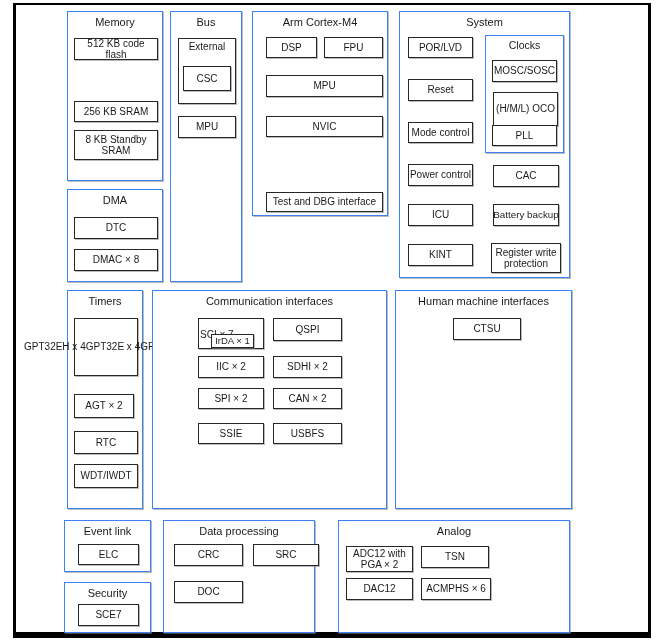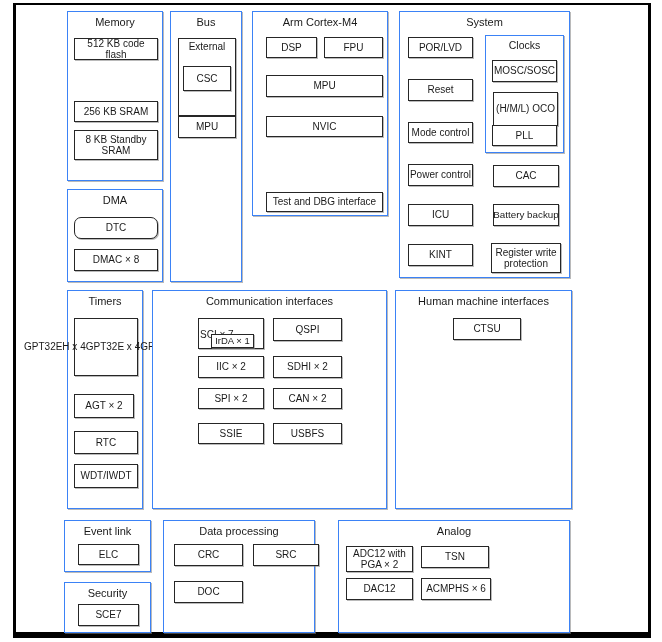"External" div.b { height: 78px -> 66px }
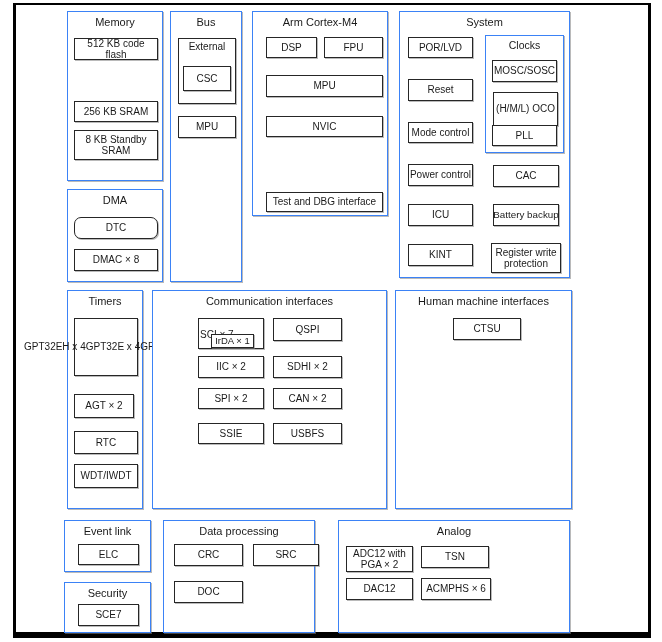"DTC" div.b { border-radius: 7px -> none }
